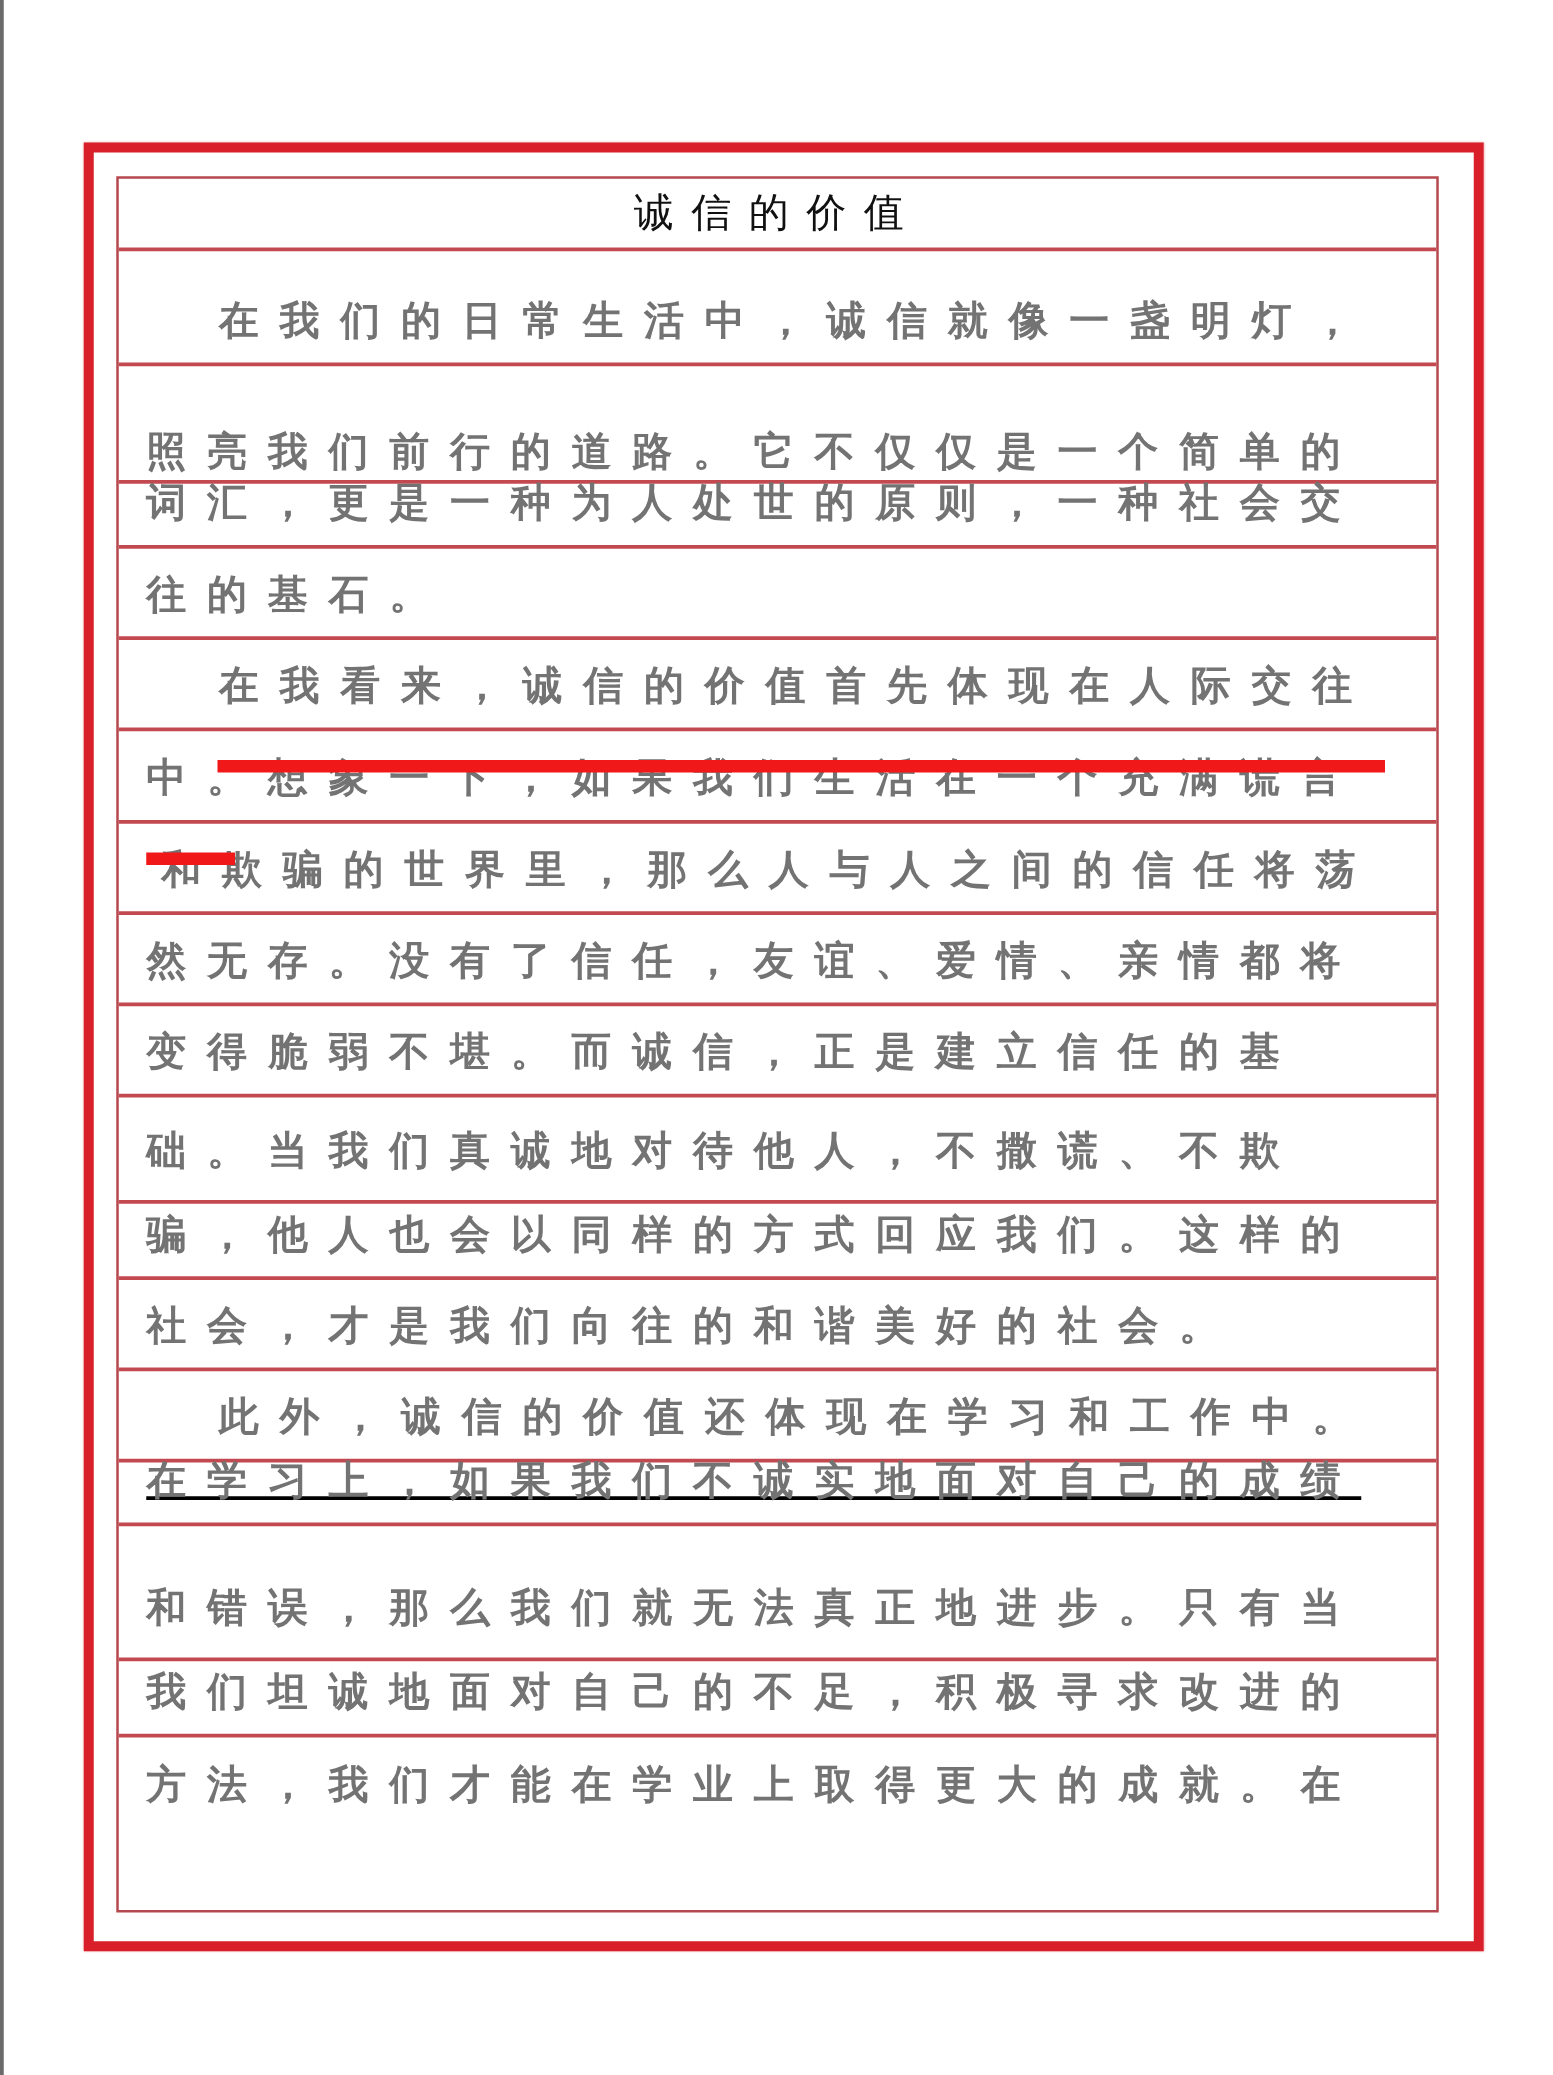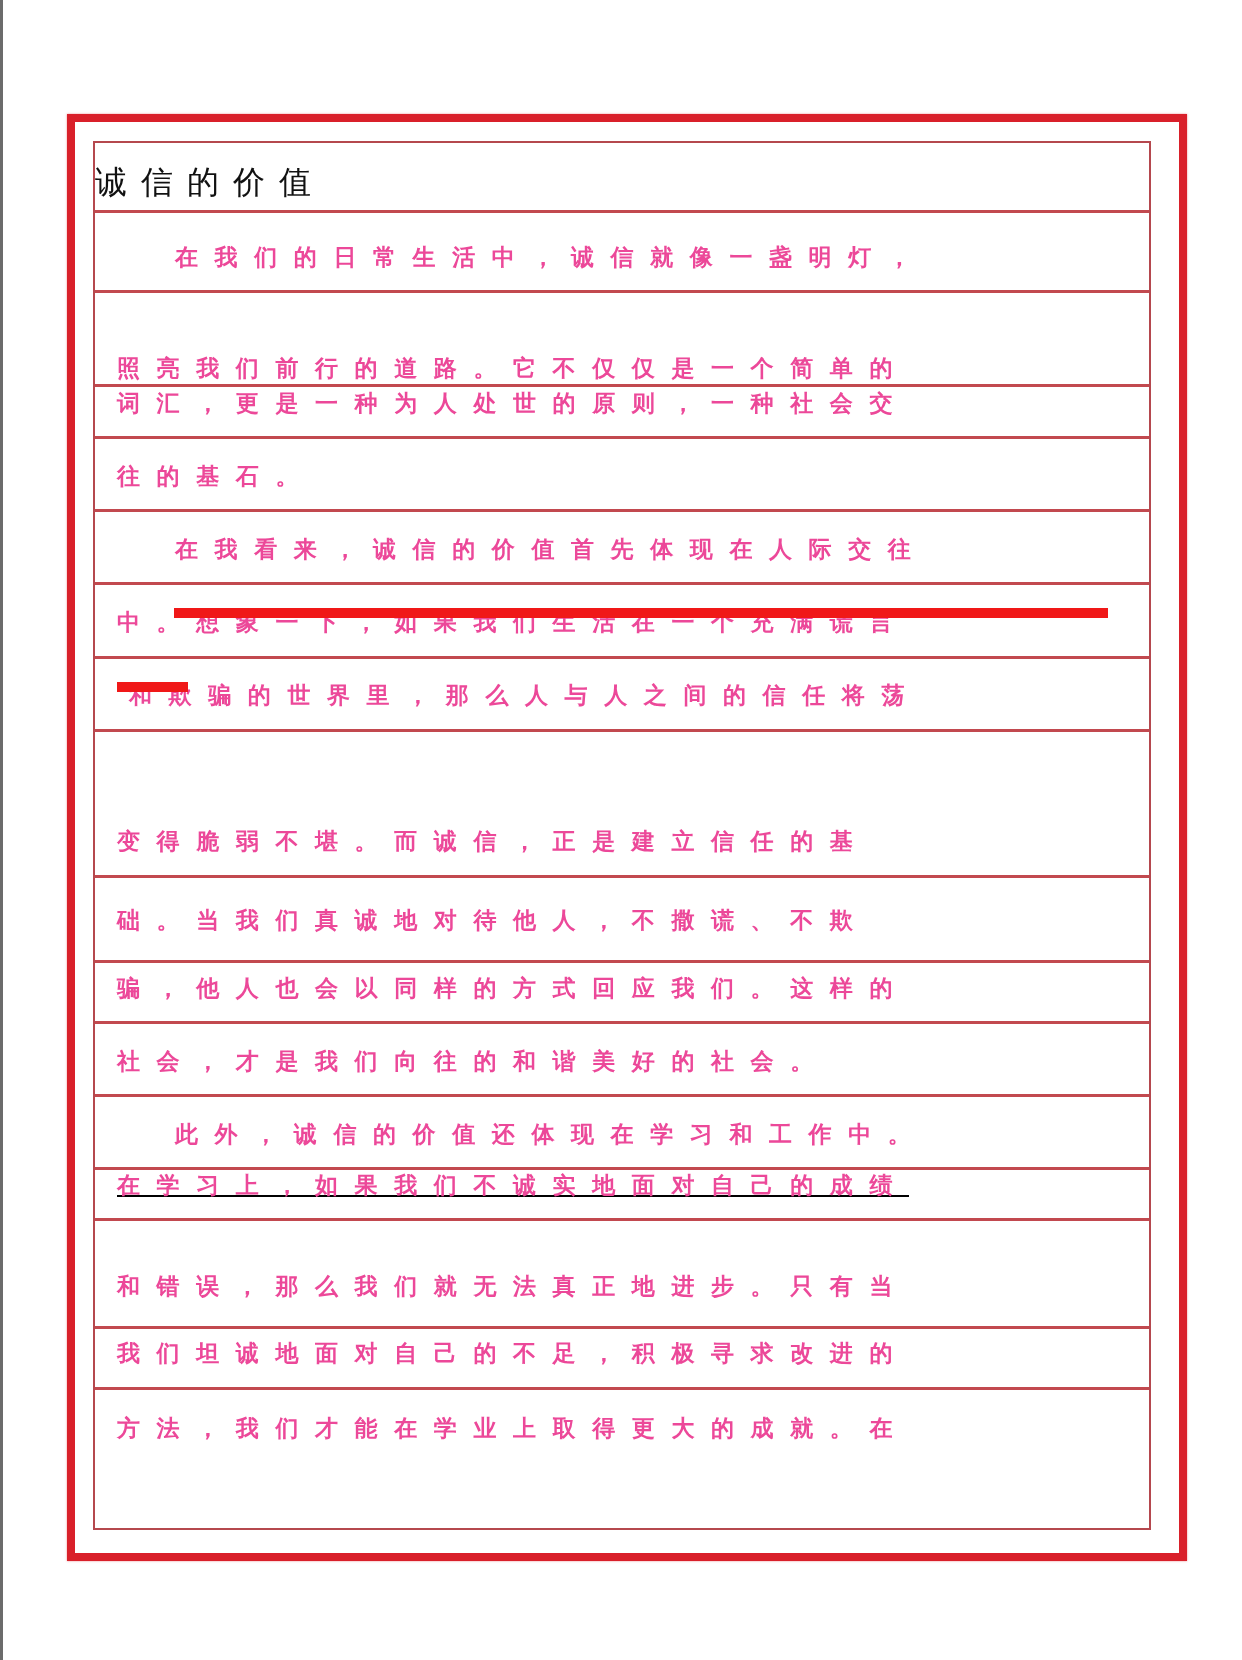"诚信的价值" .title-row { justify-content: flex-start -> center; top: 12px -> 0 }
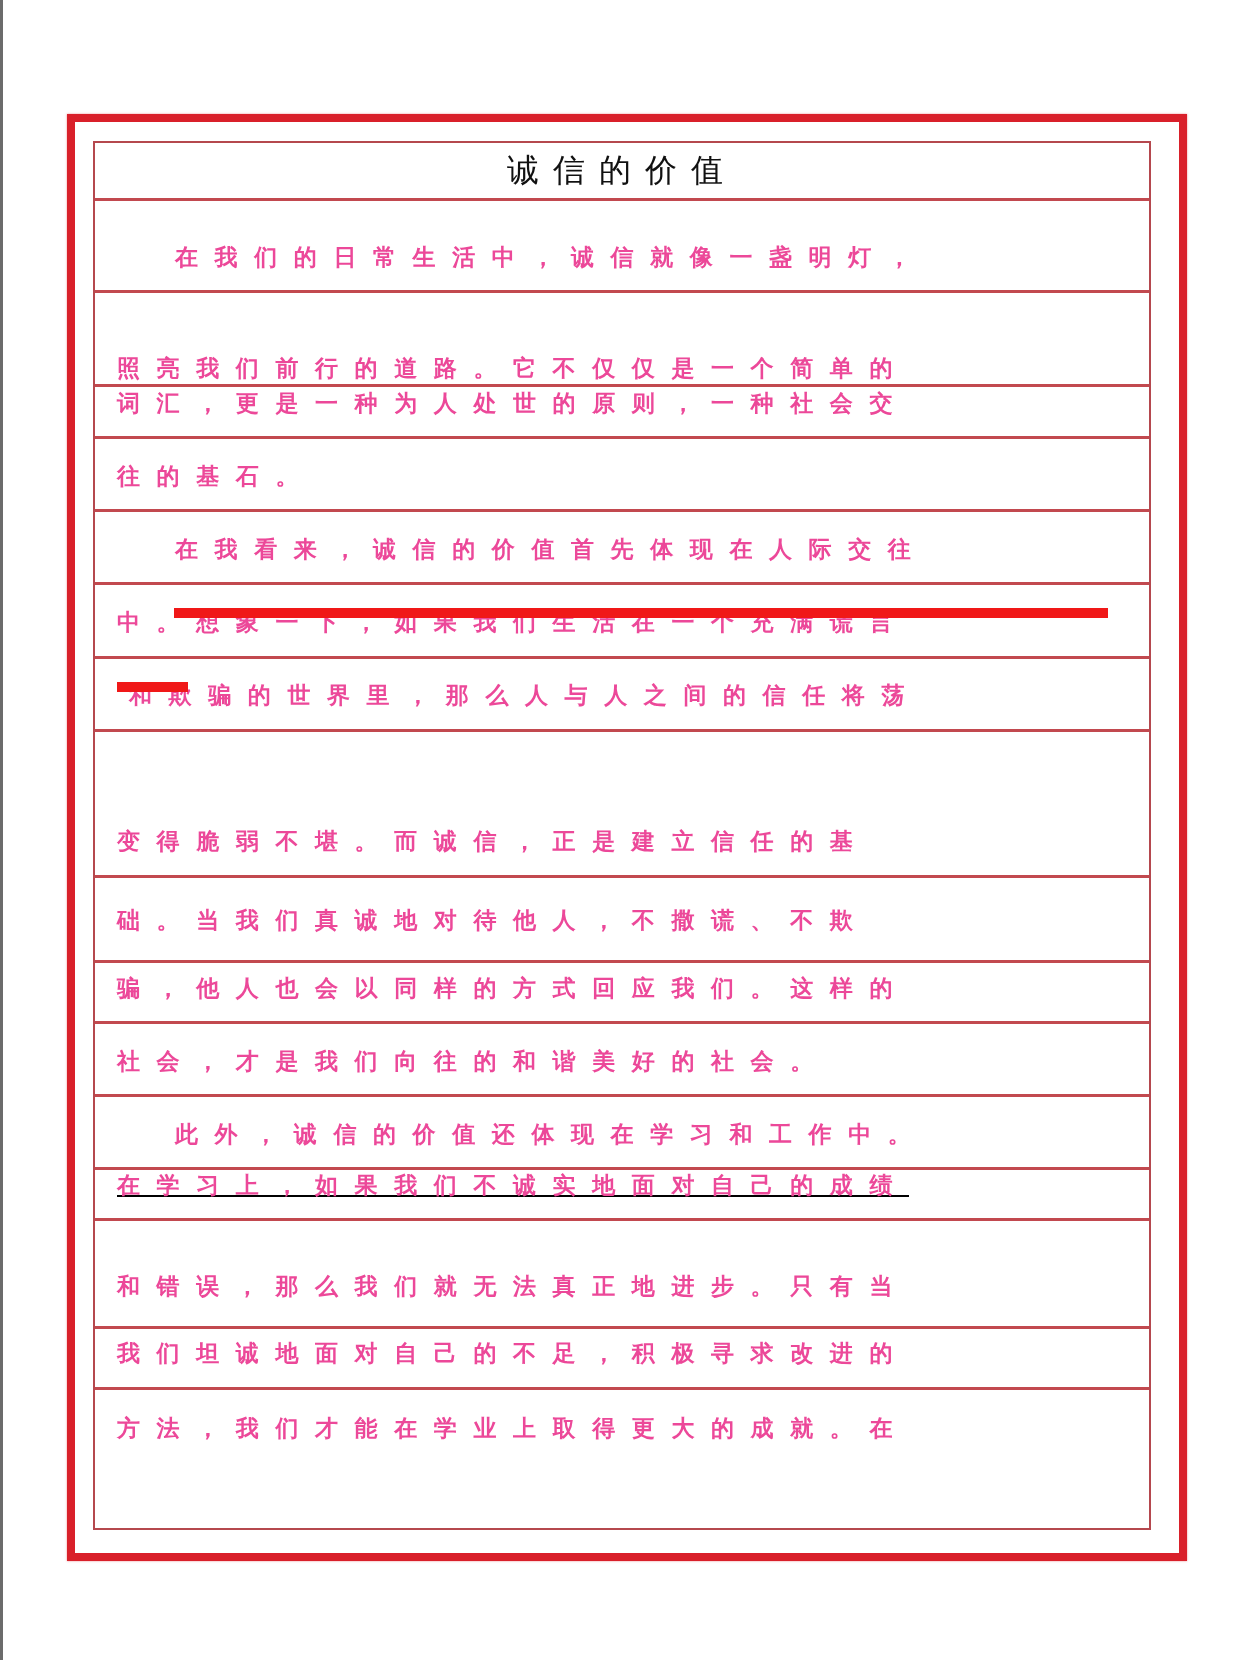"在我们的日常生活中，诚信就像一盏明灯，" .line-text { color: #ec4899 -> #737373; font-size: 23px -> 32px }
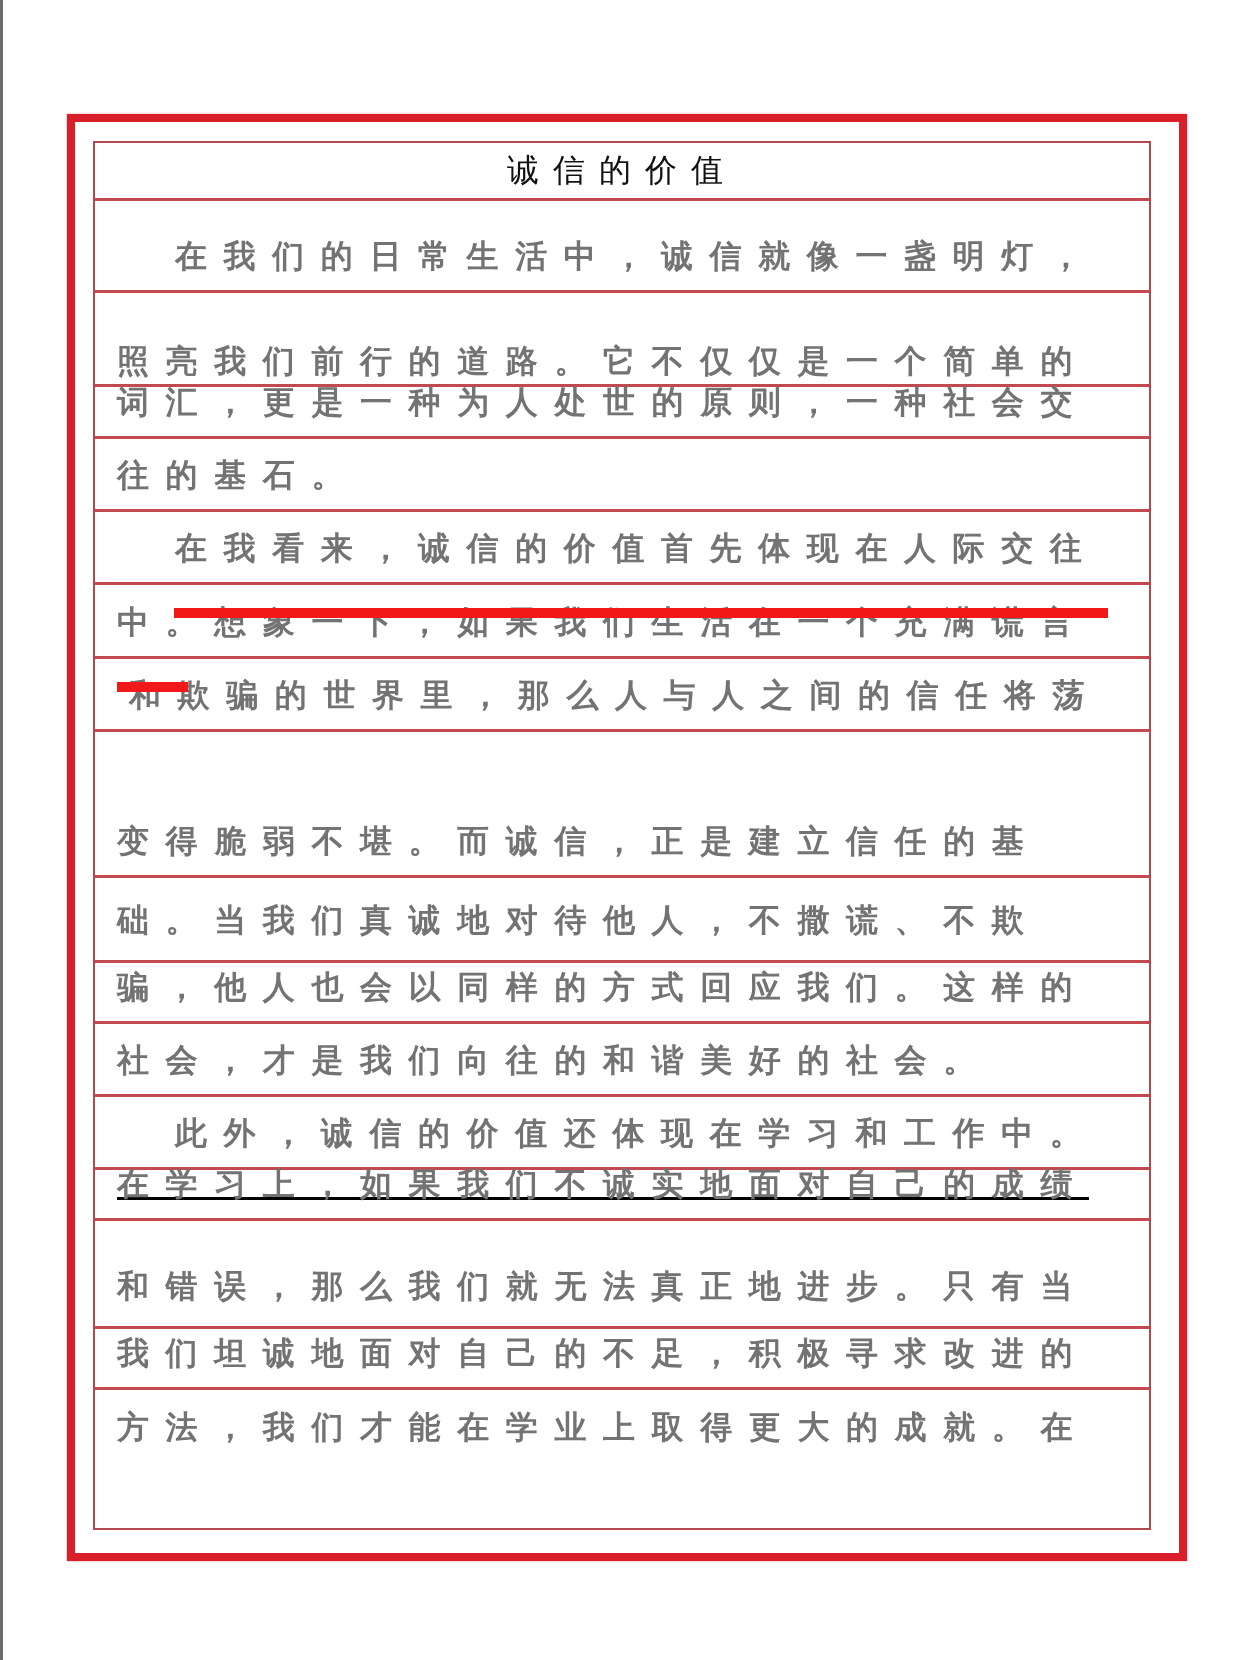"然无存。没有了信任，友谊、爱情、亲情都将" div.row { html: none -> <div> <span>然无存。没有了信任，友谊、爱情、亲情都将</span> </div> }
